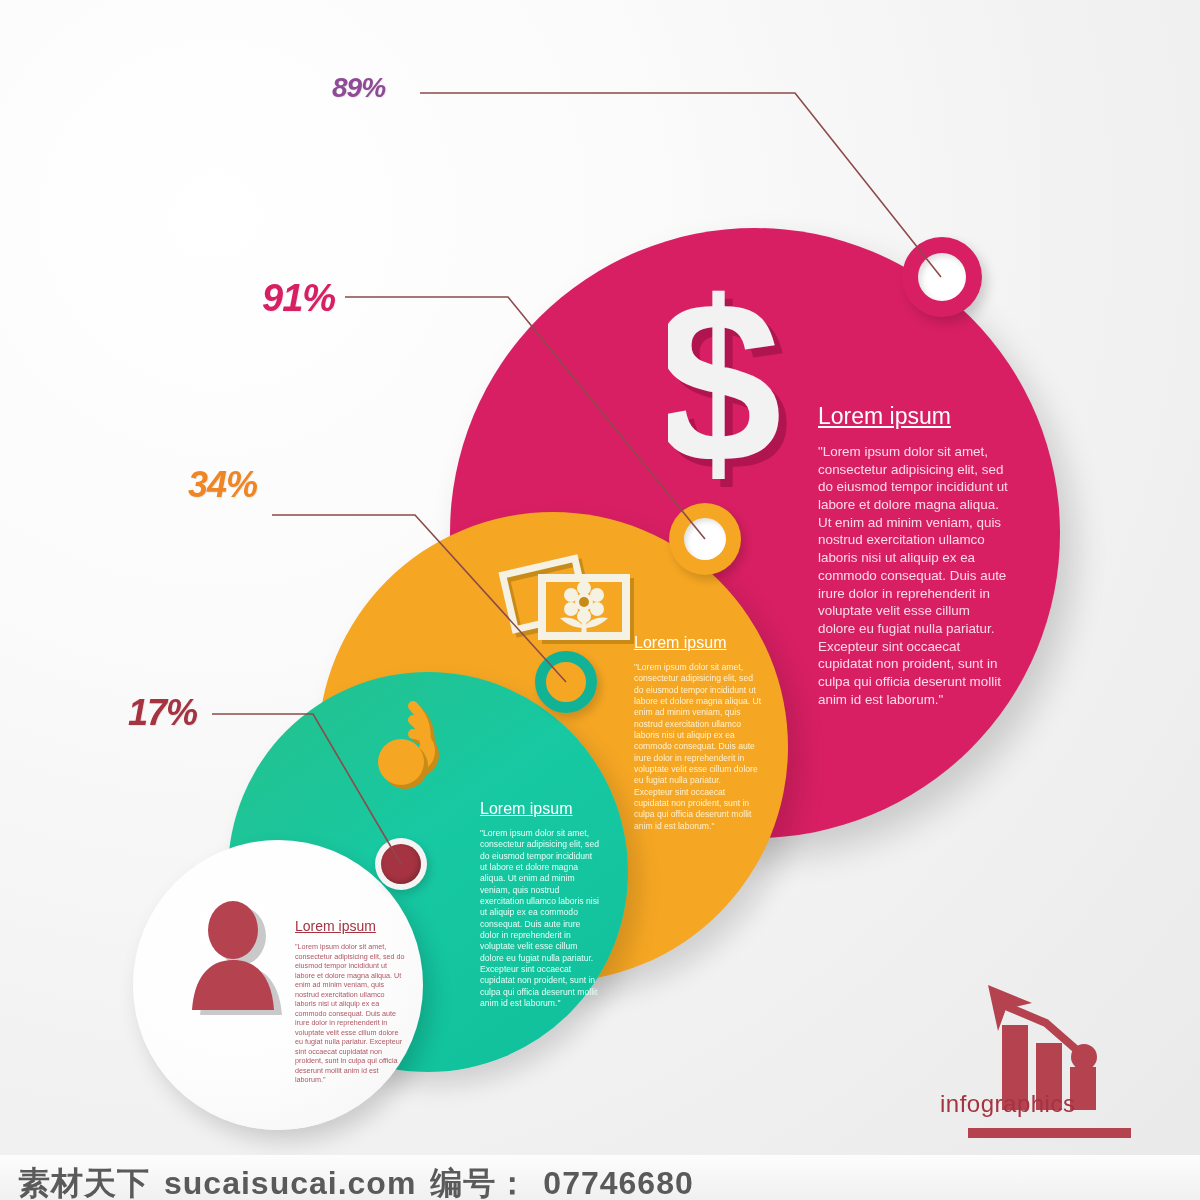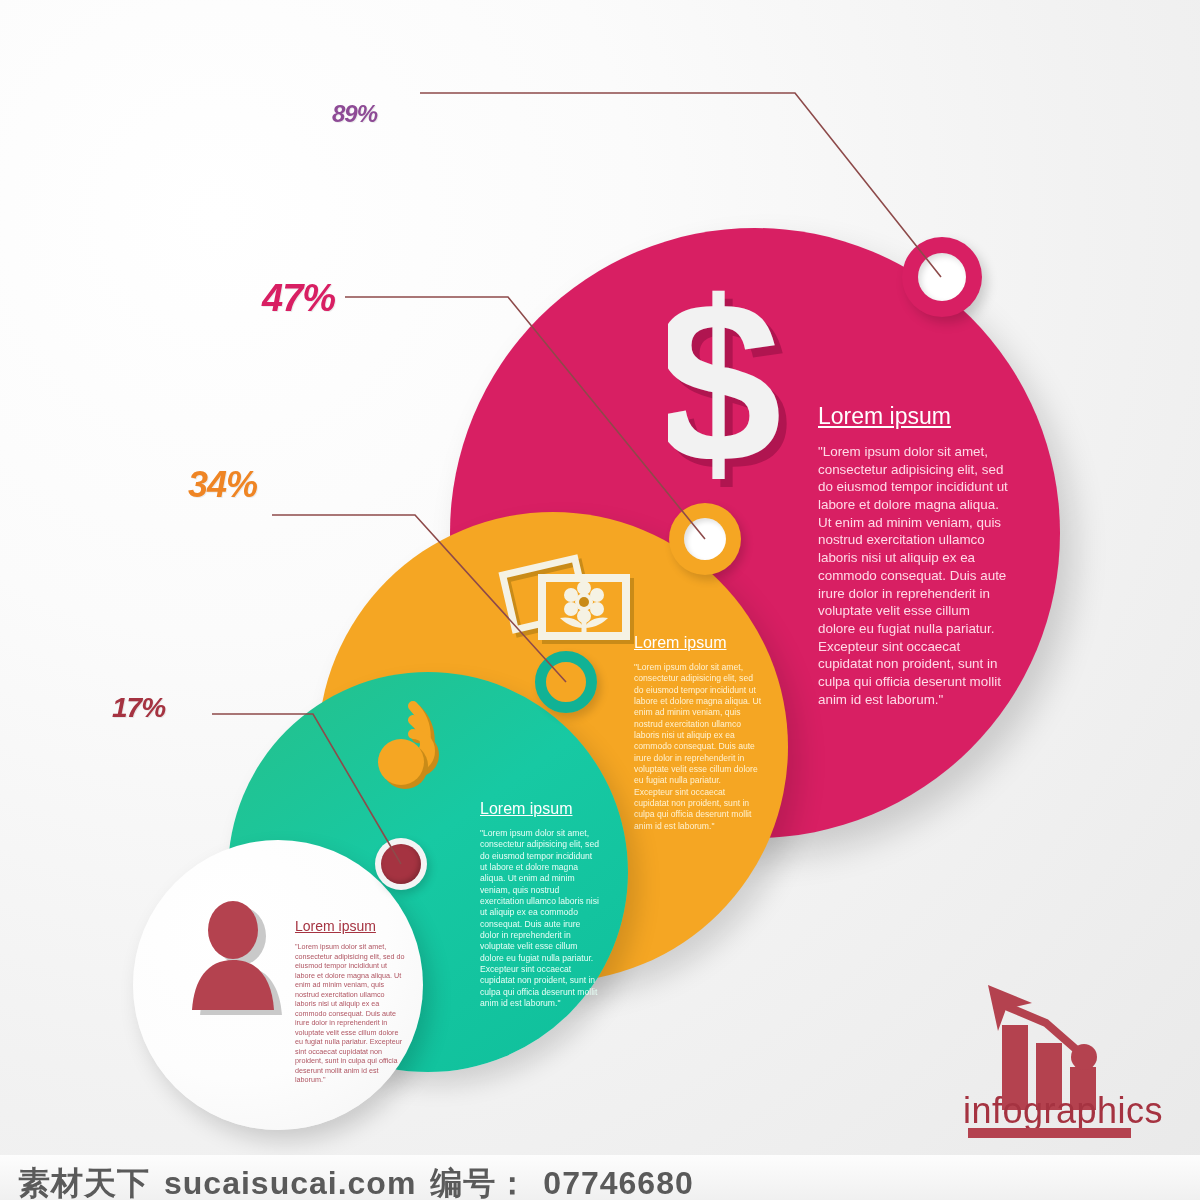"89%" .pct-89 { font-size: 24px -> 28px; margin-top: 28px -> none }
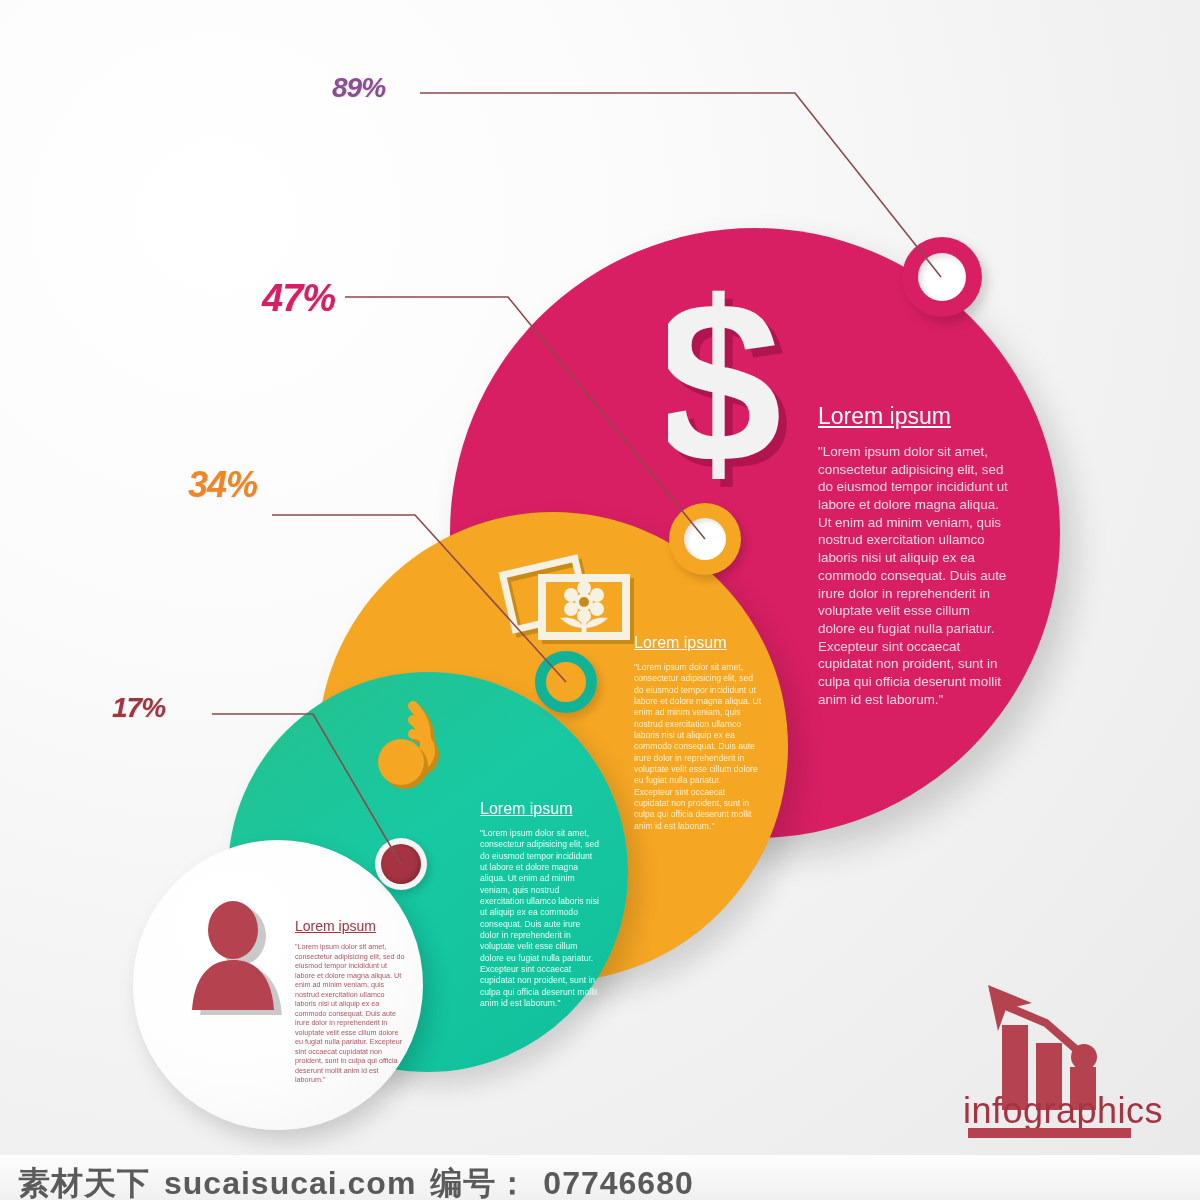"47%" div.pct { text: 47% -> 91% }
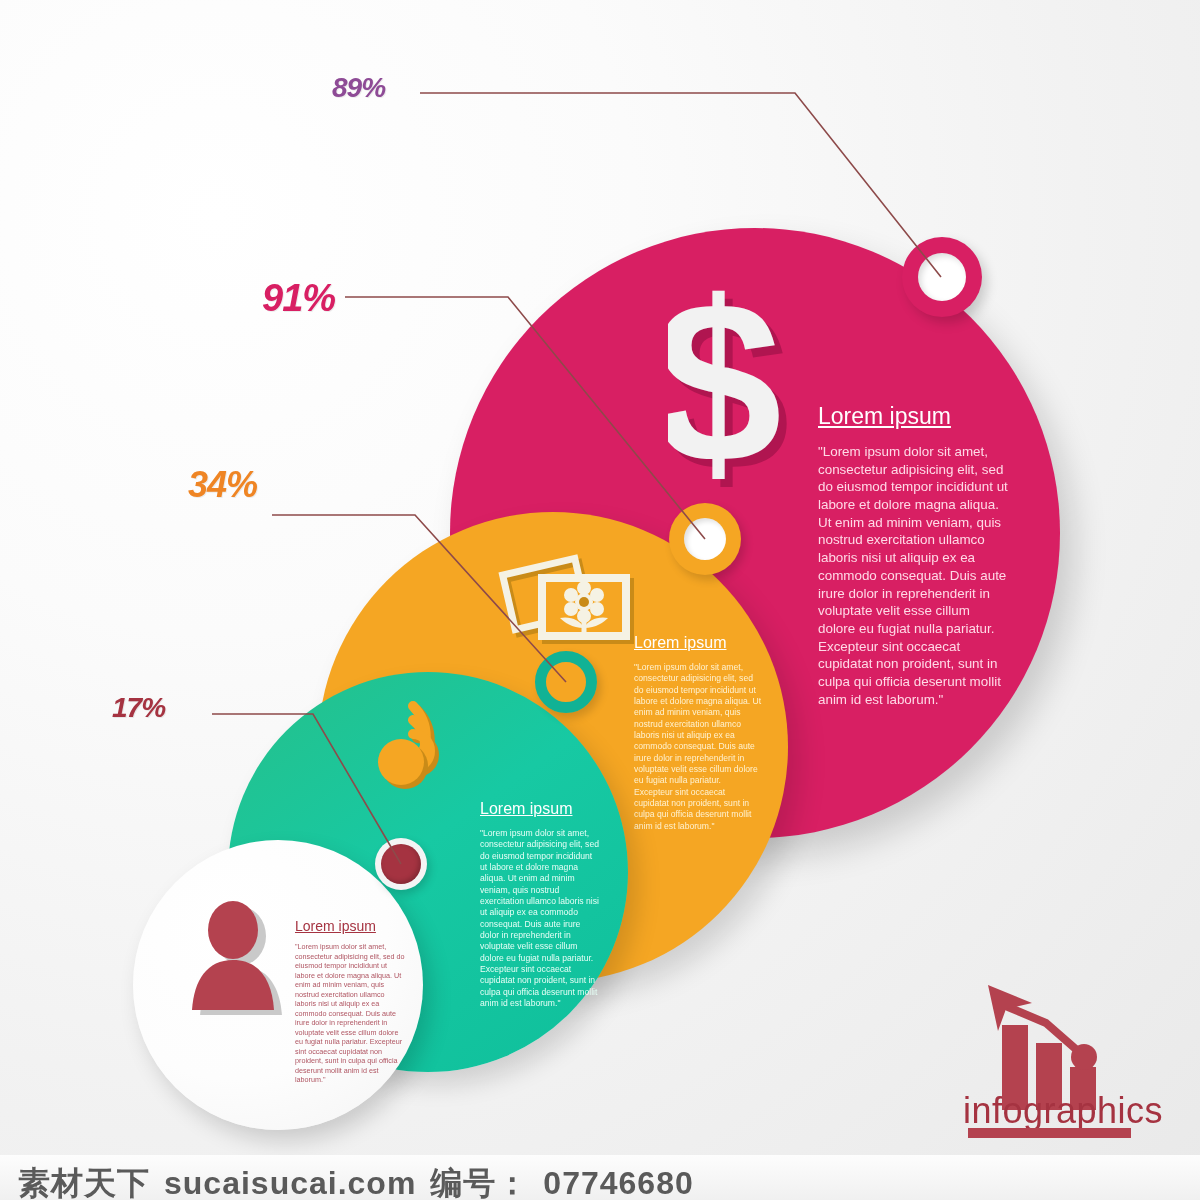"17%" .pct-17 { font-size: 28px -> 36px; left: 112px -> 128px }
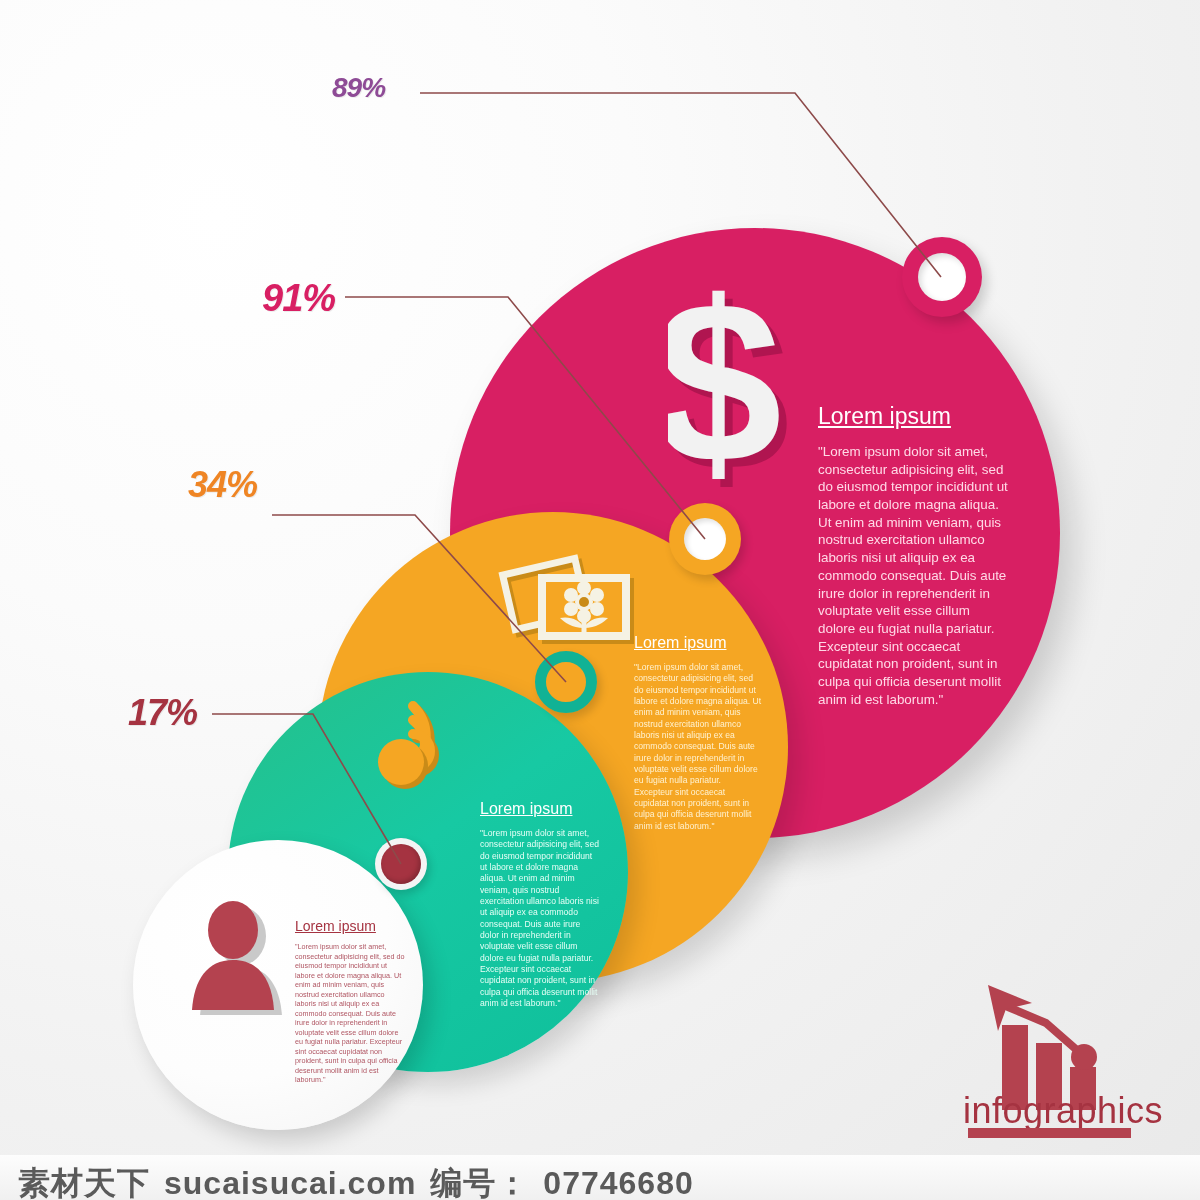"infographics" #logo-text { font-size: 36px -> 24px; left: 963px -> 940px }
